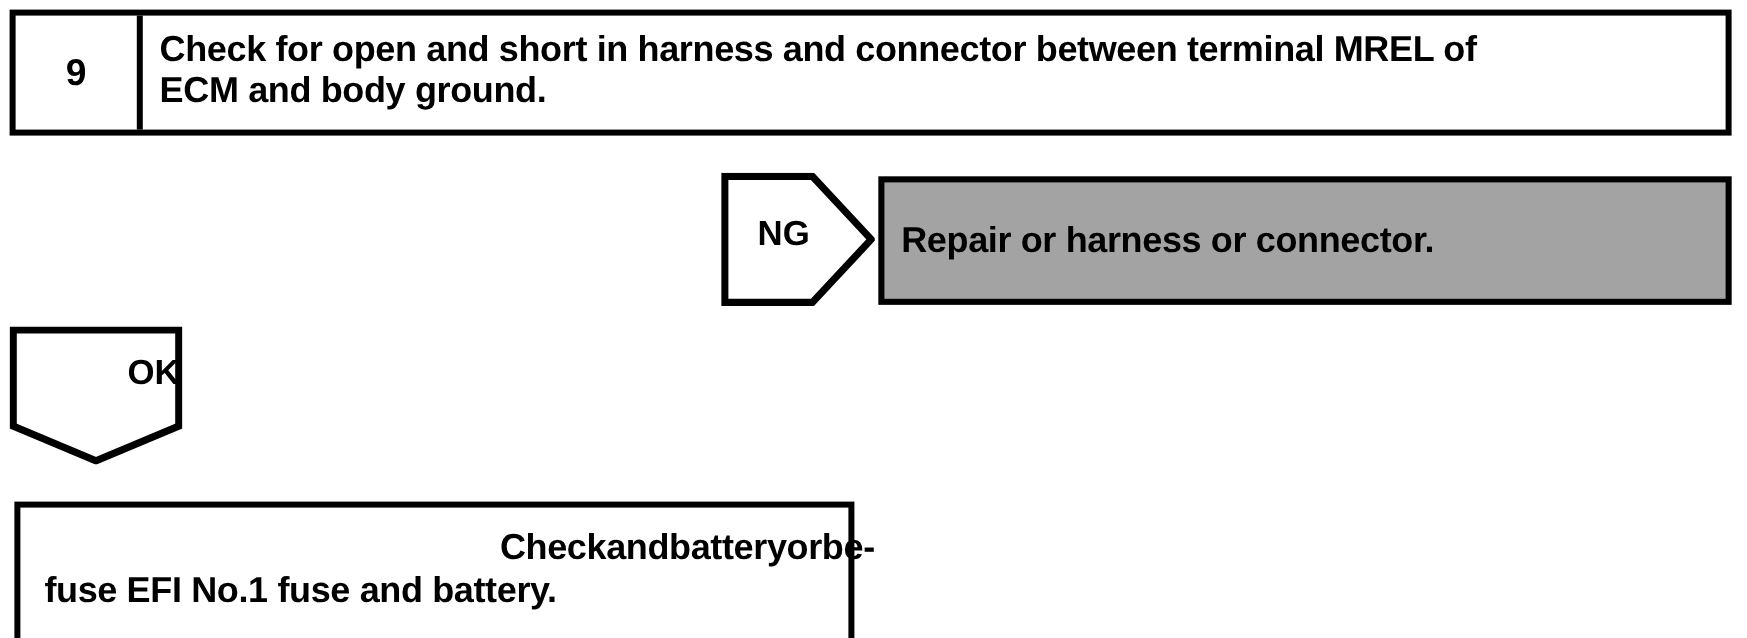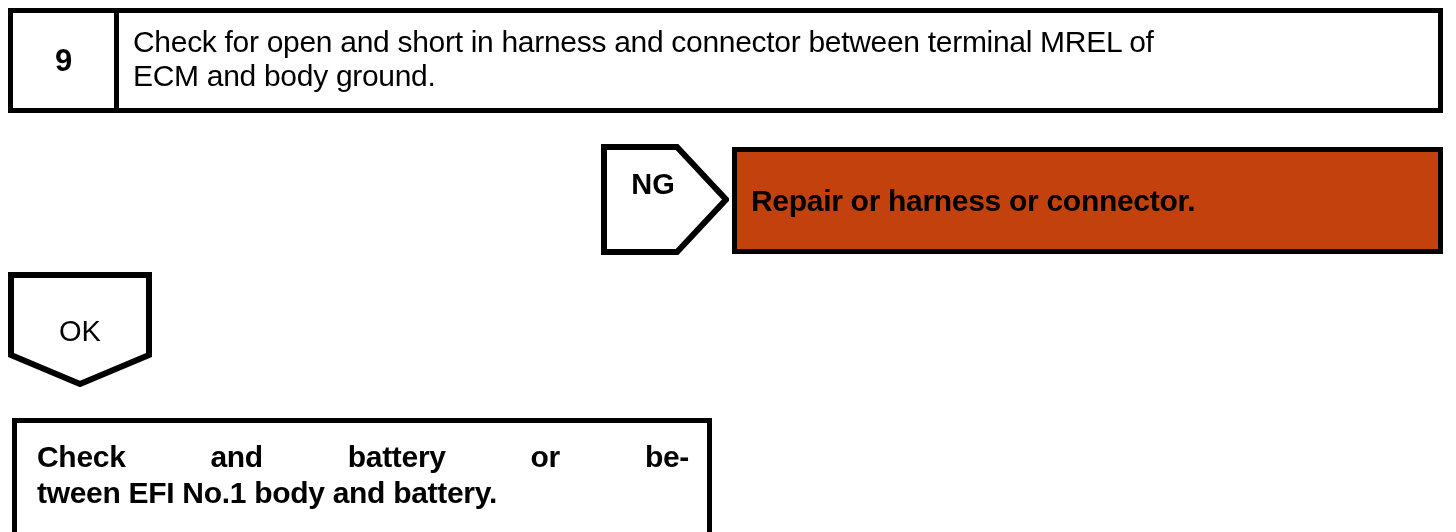"Check for open and short" .step-text { font-weight: normal -> bold }
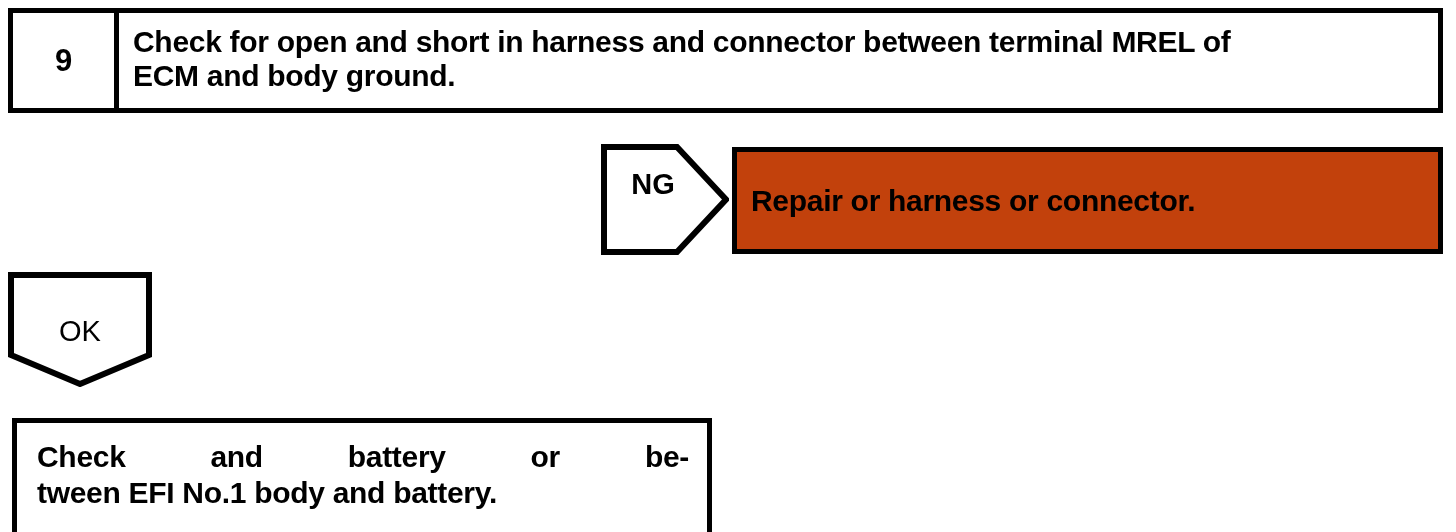"NG" .ng-label { top: 129px -> 140px }
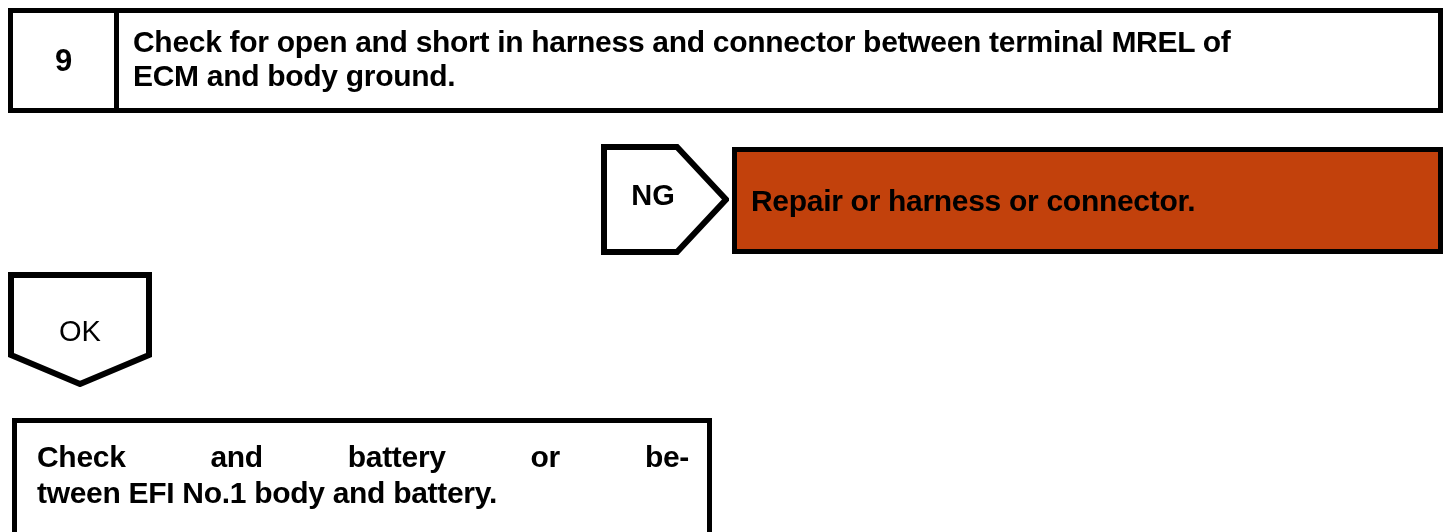"Repair or harness or connector." .ng-result-box { background: #c2410c -> #a3a3a3 }
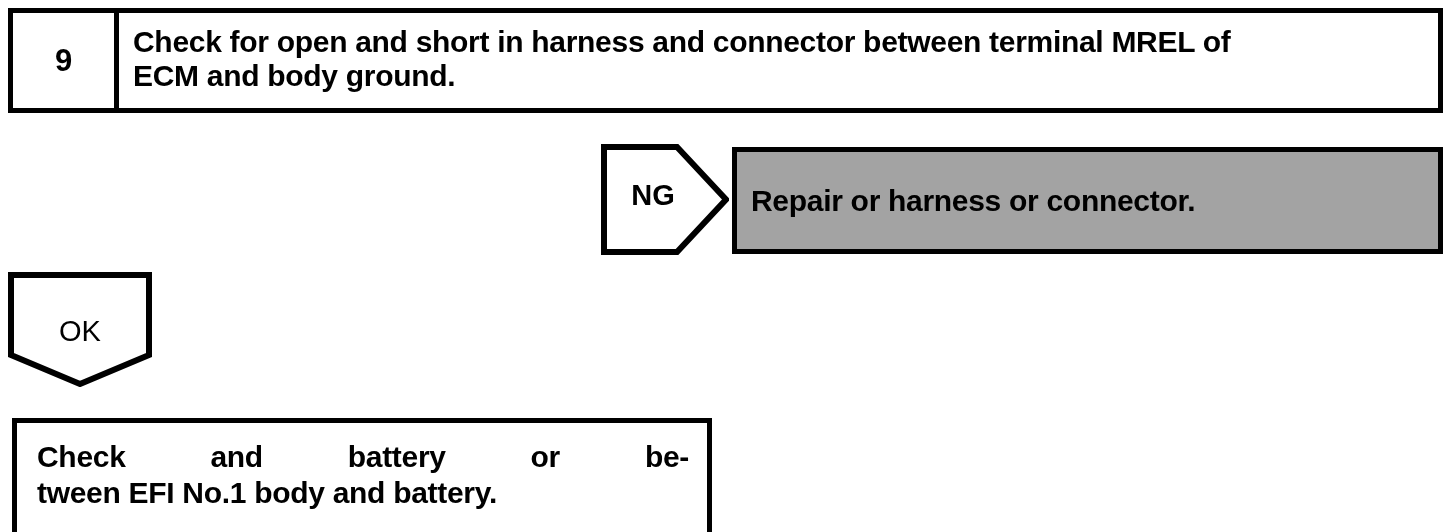"OK" .ok-label { font-weight: normal -> bold; padding-left: none -> 48px; top: 288px -> 268px }
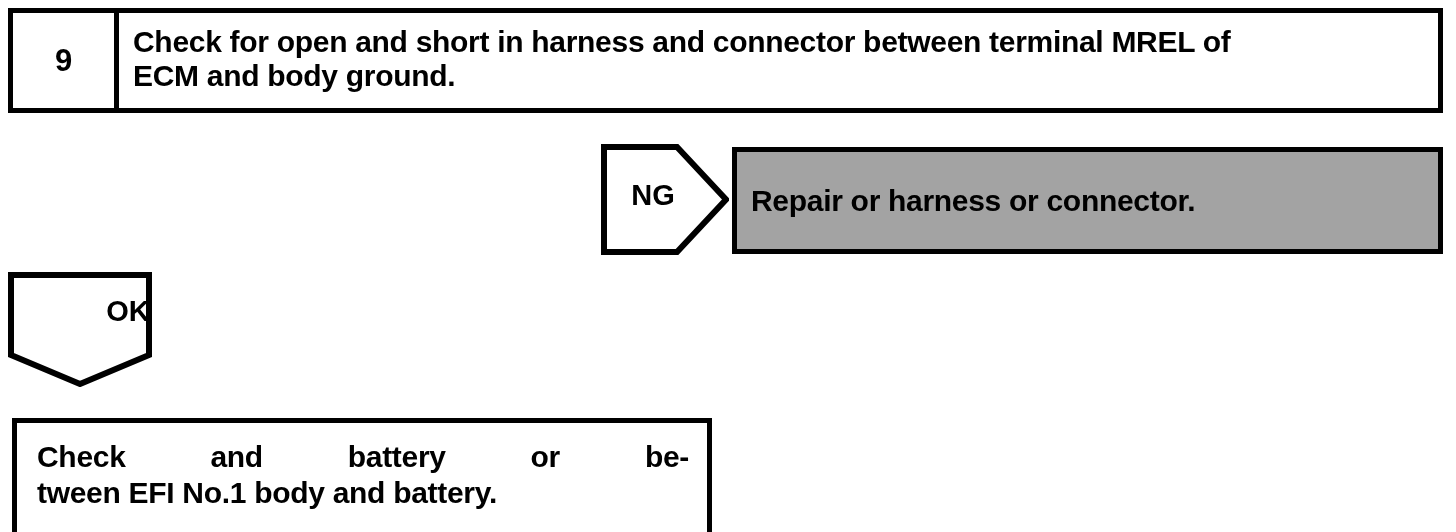"Check" .final-text-line.justified { justify-content: space-between -> flex-end; margin-left: none -> 40px }
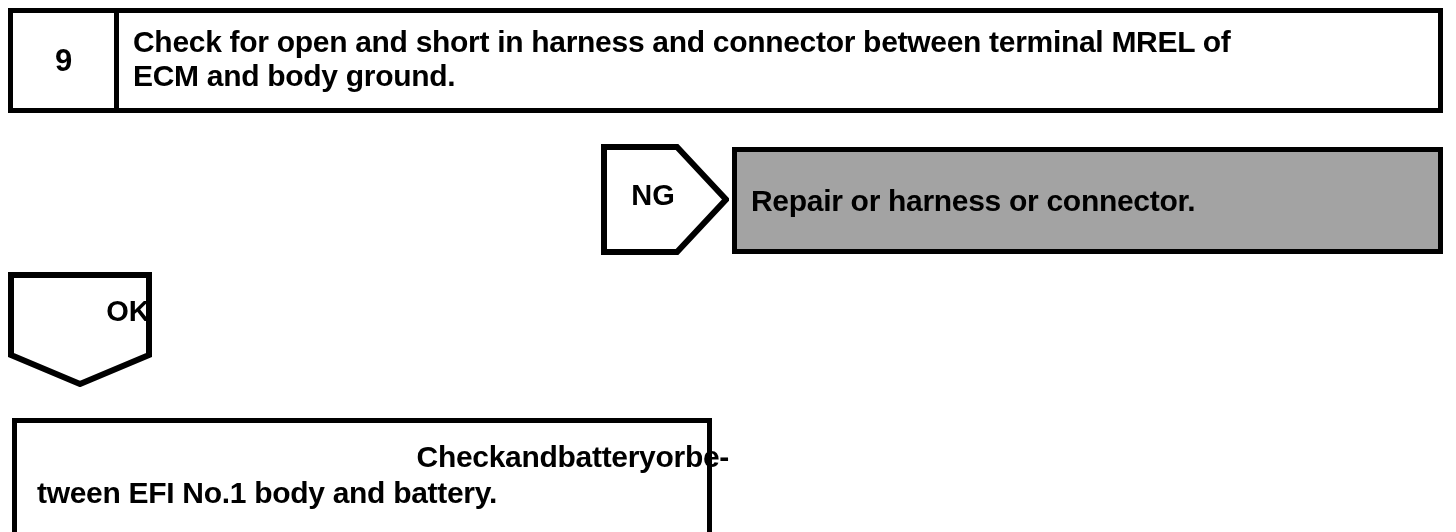"tween EFI No.1 body and" div.final-text-line { text: tween EFI No.1 body -> fuse EFI No.1 fuse }
